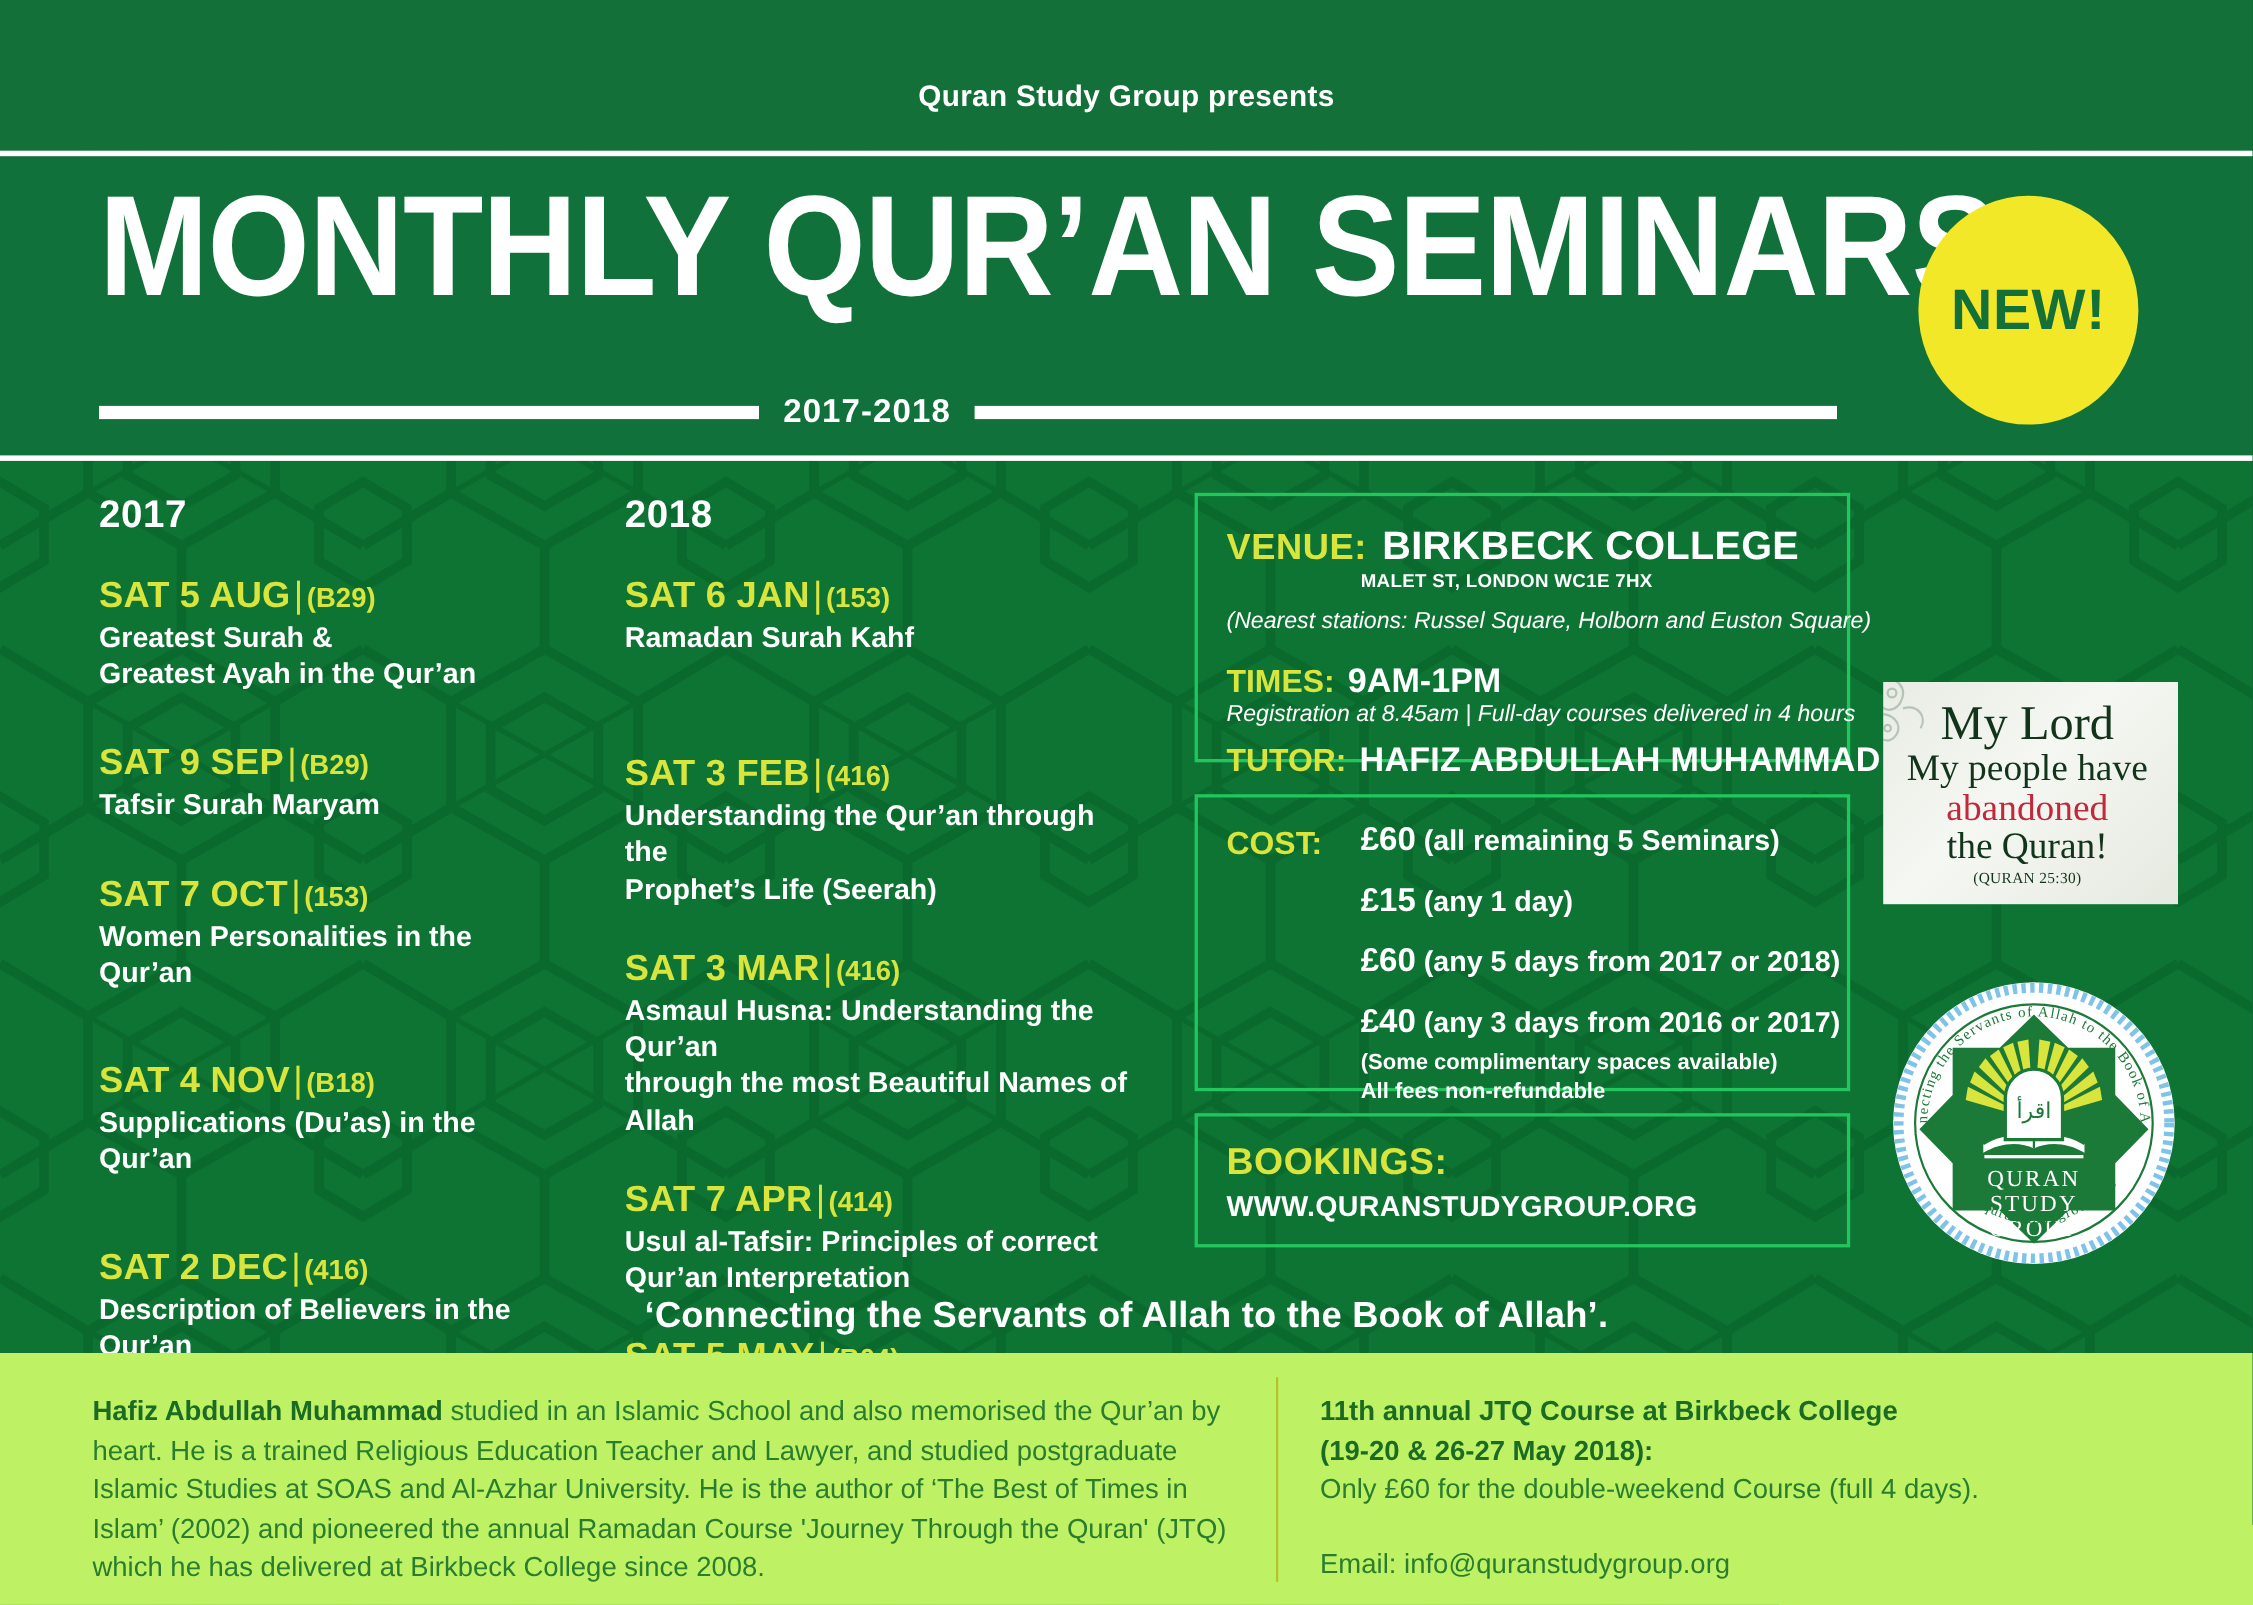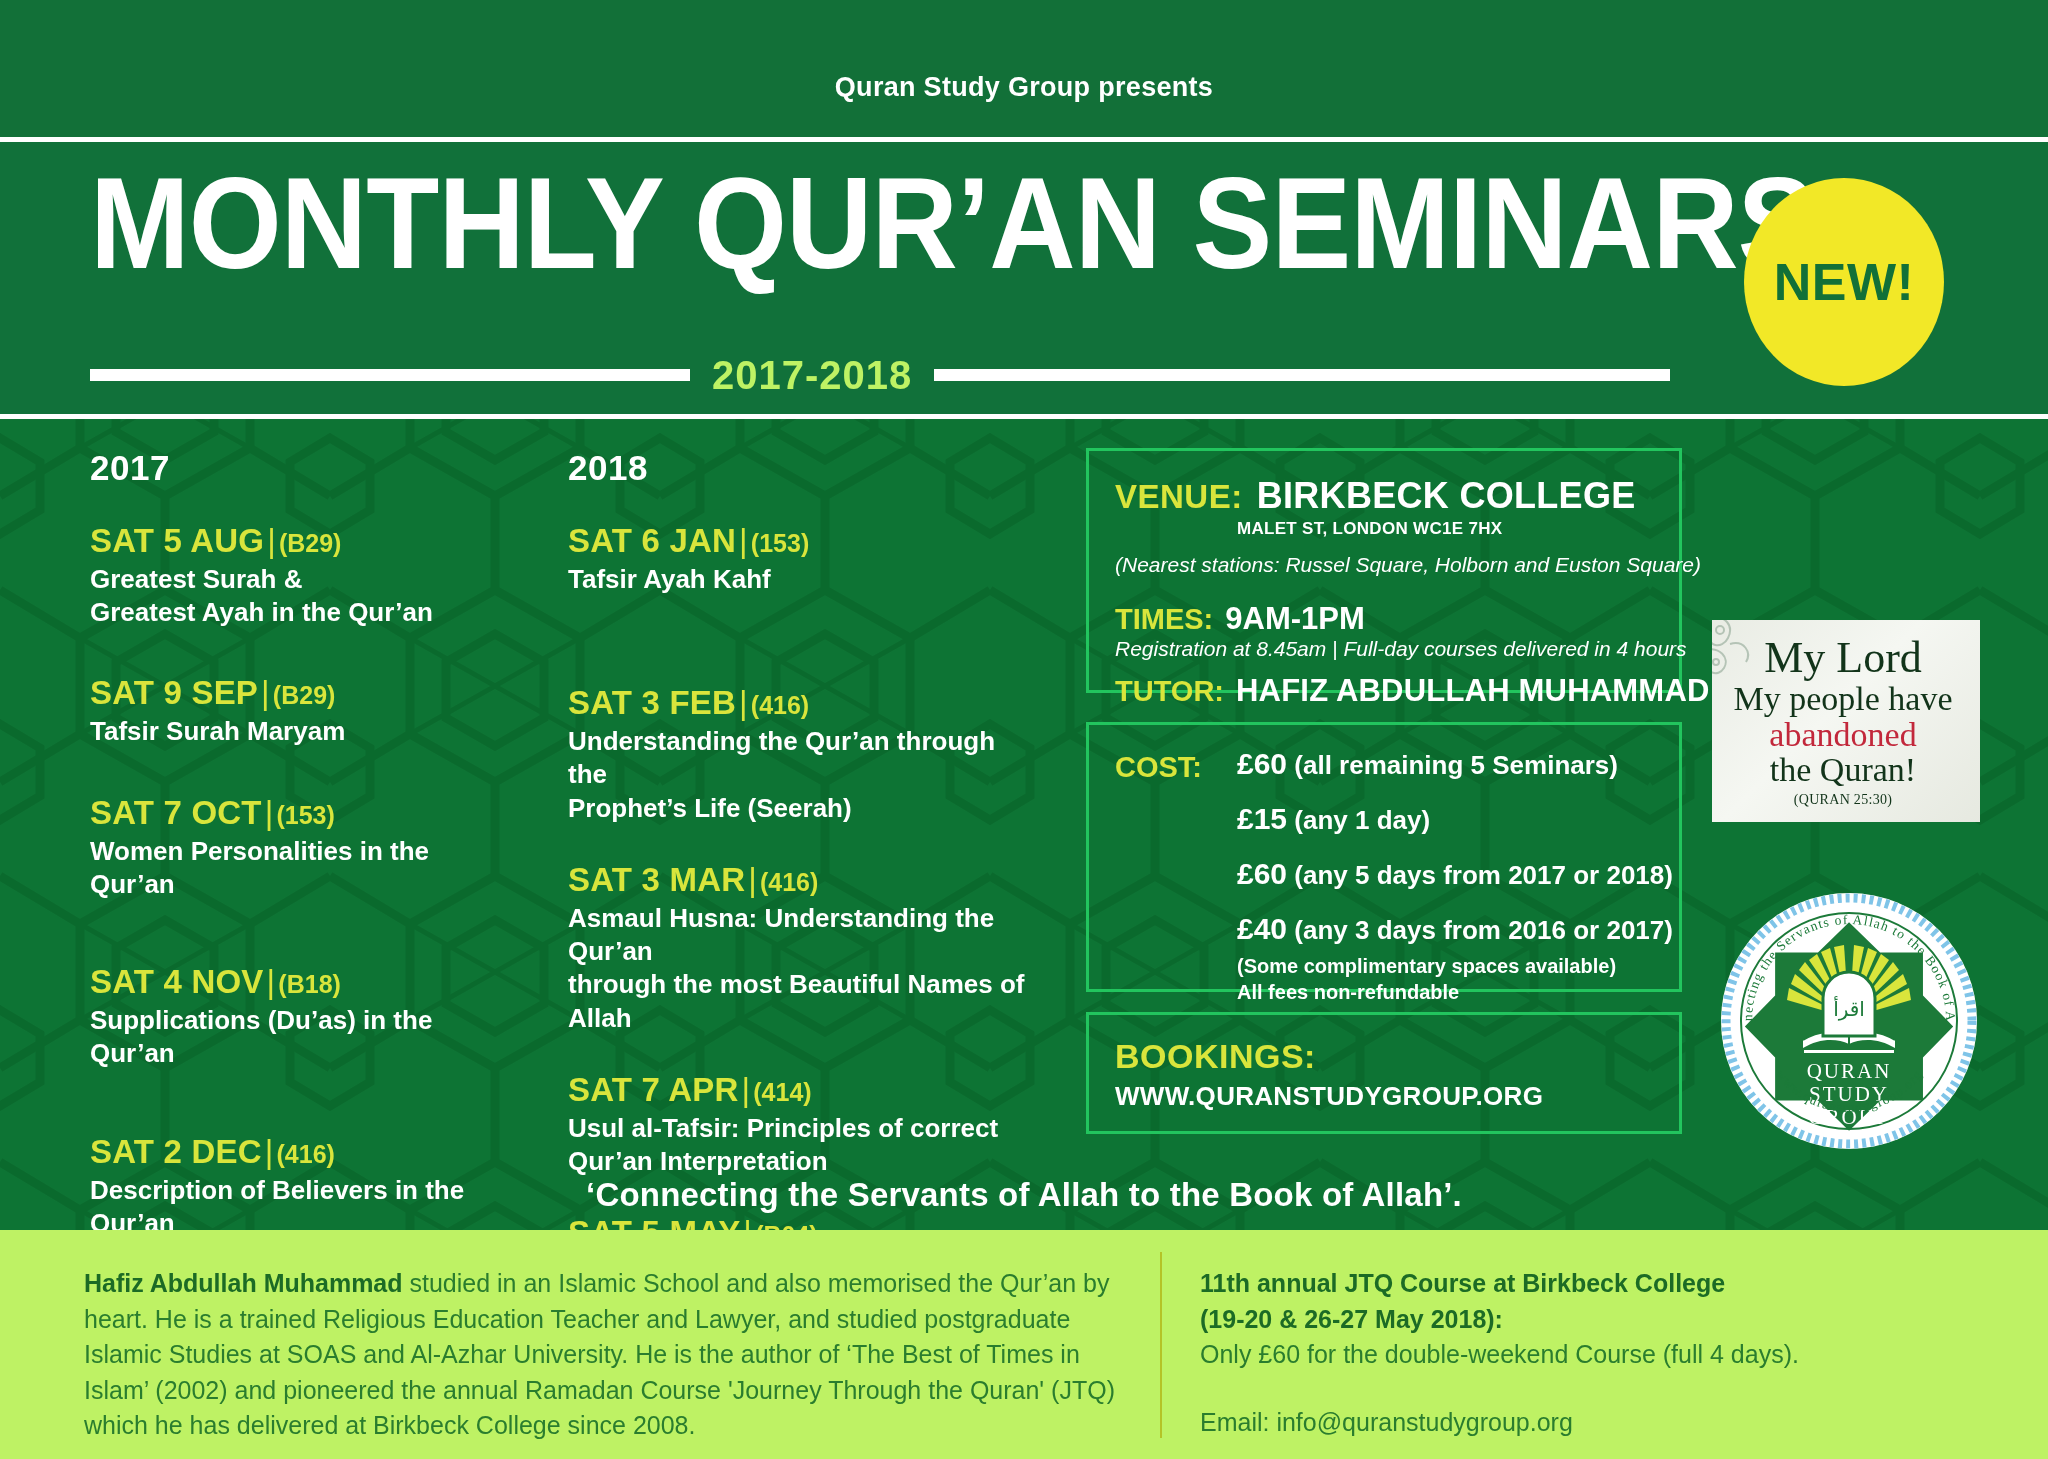"2017-2018" .yearline .yl { color: #bef264 -> #ffffff; font-size: 40px -> 30px }
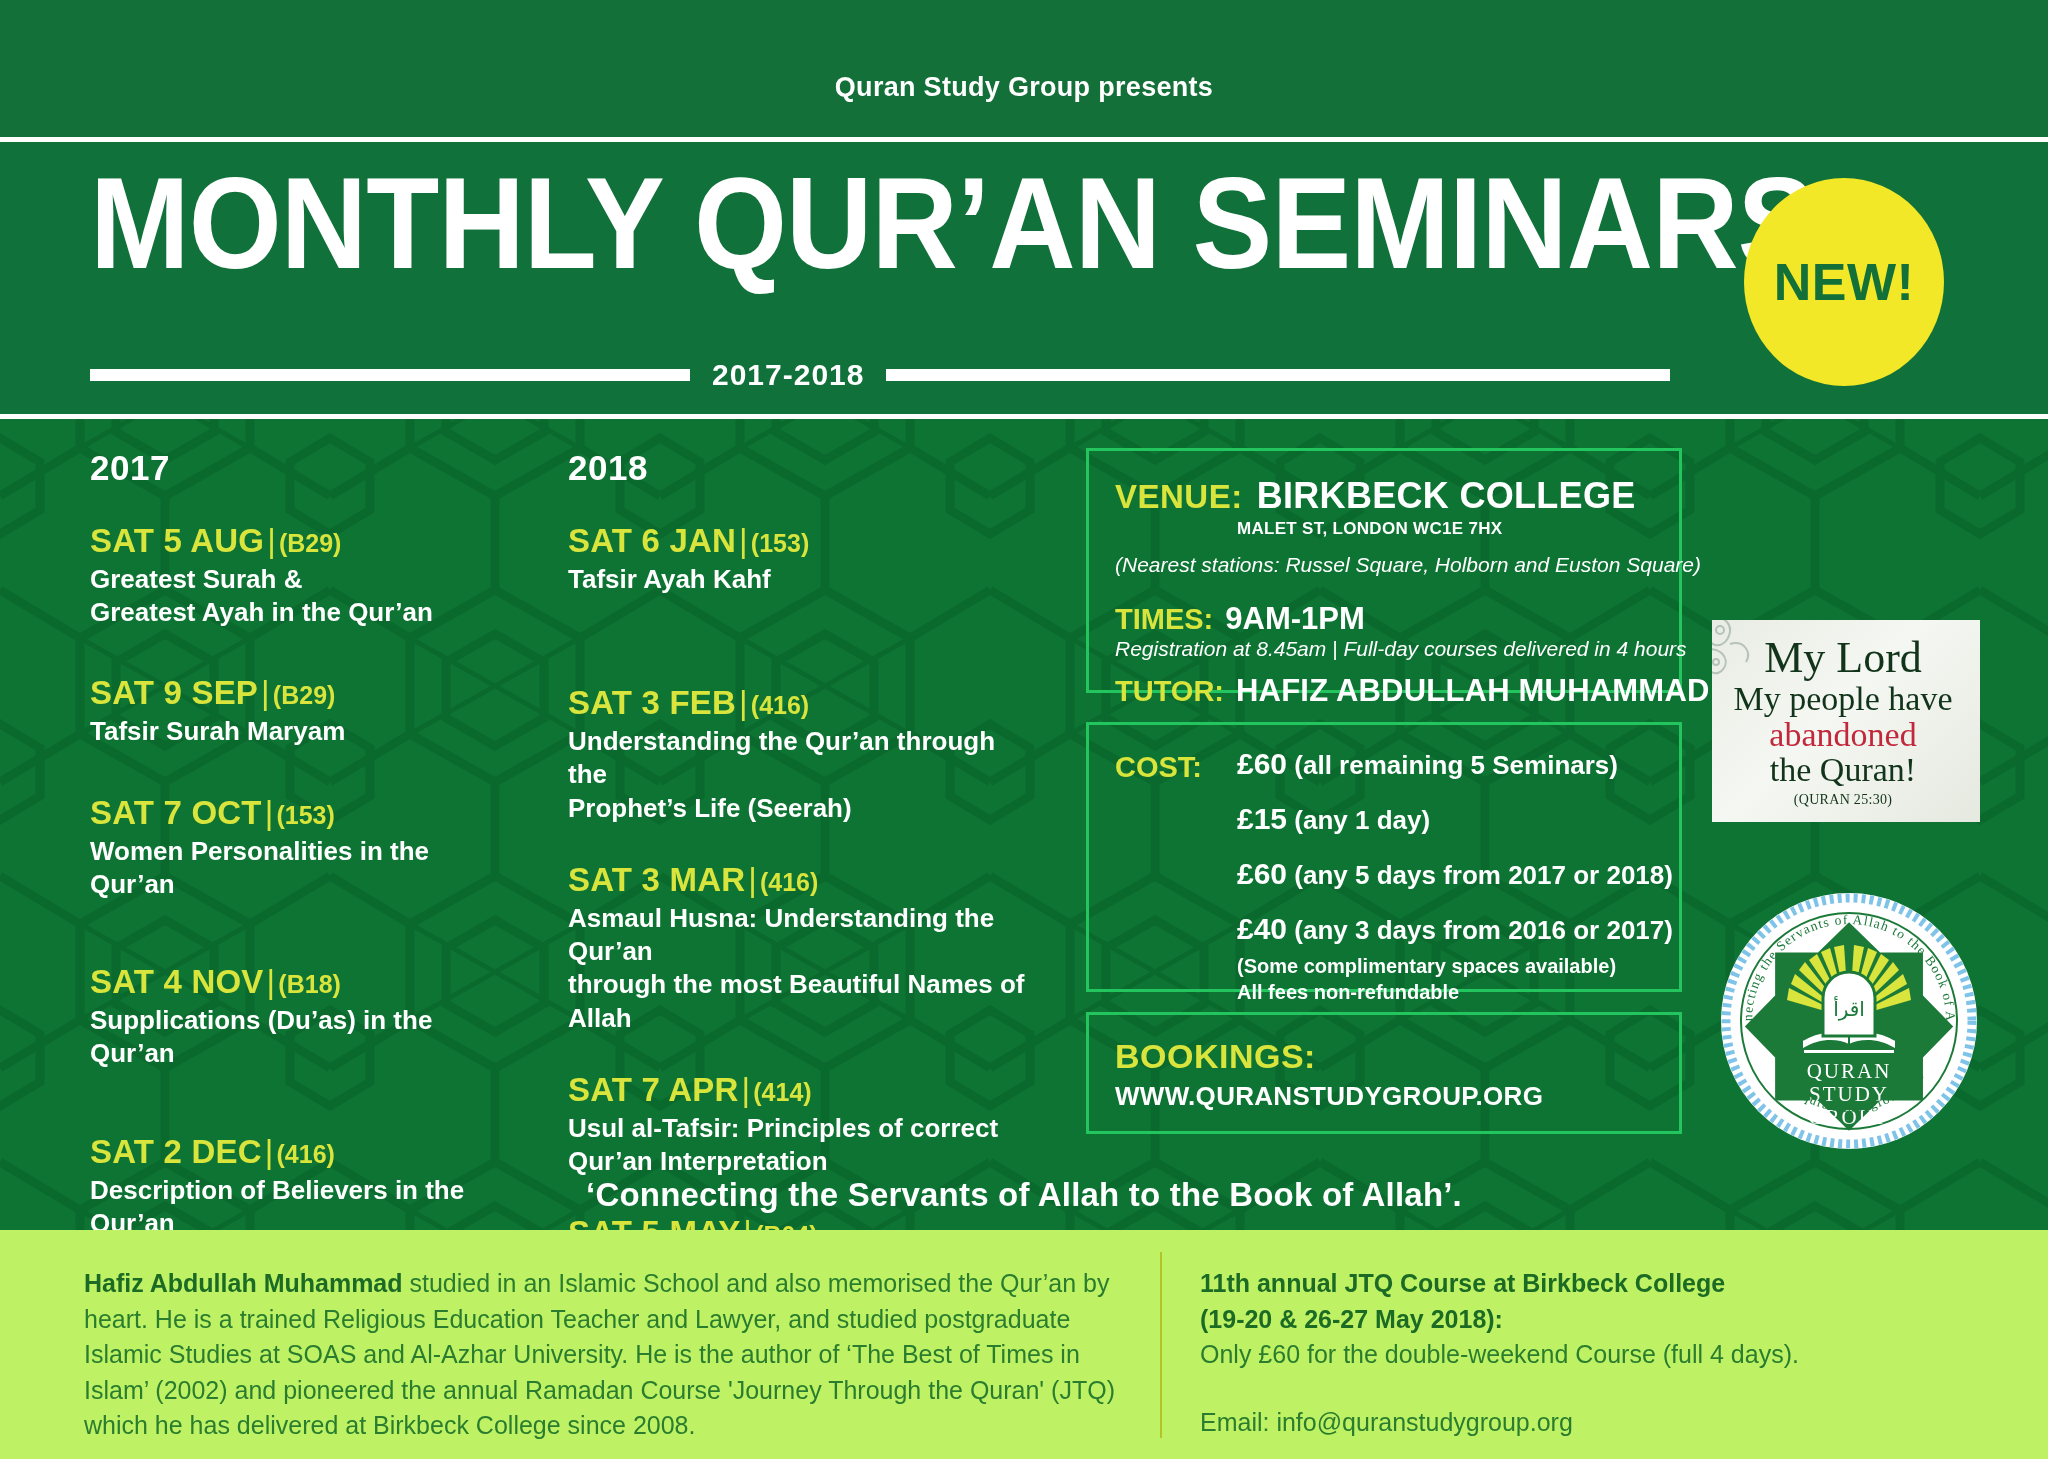"Tafsir Ayah Kahf" div.semtitle { text: Tafsir Ayah -> Ramadan Surah }
